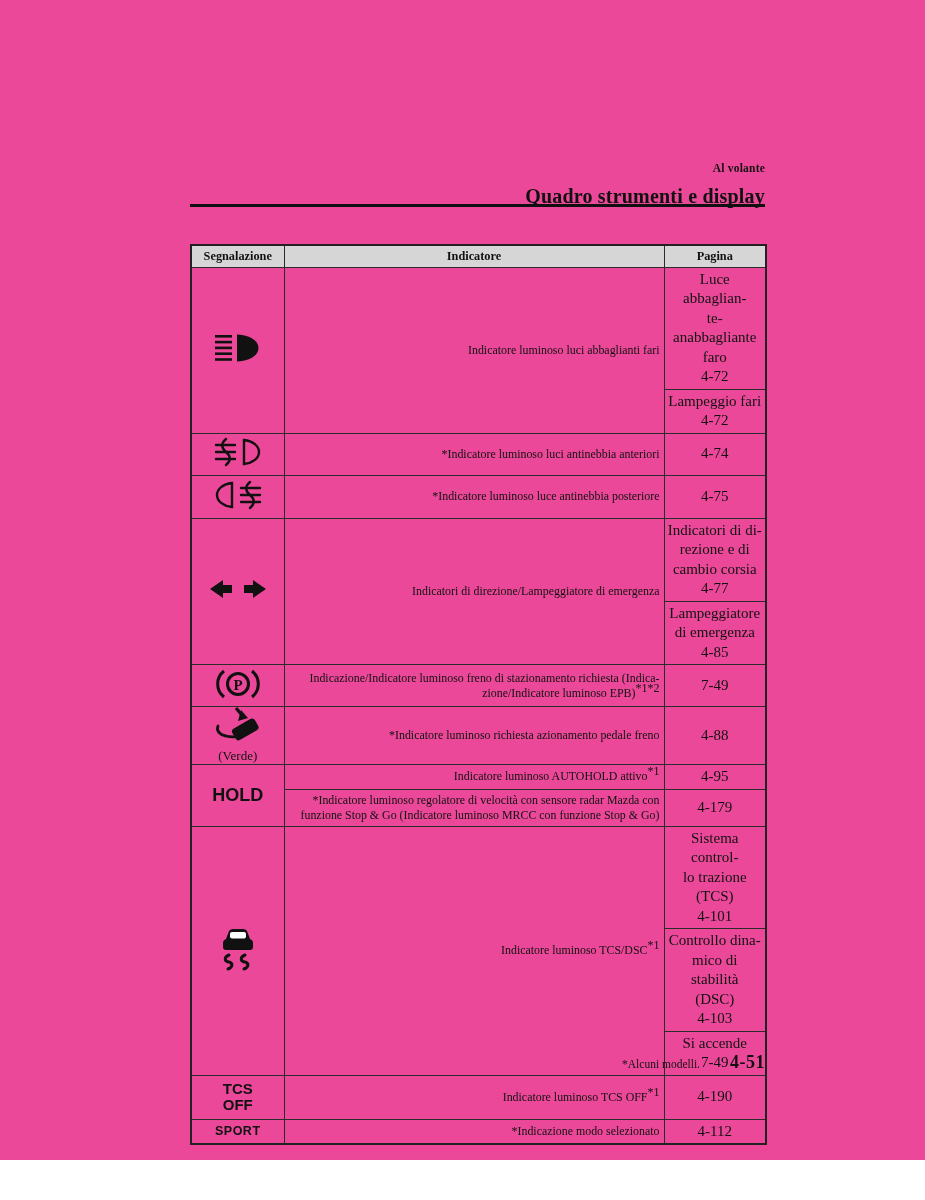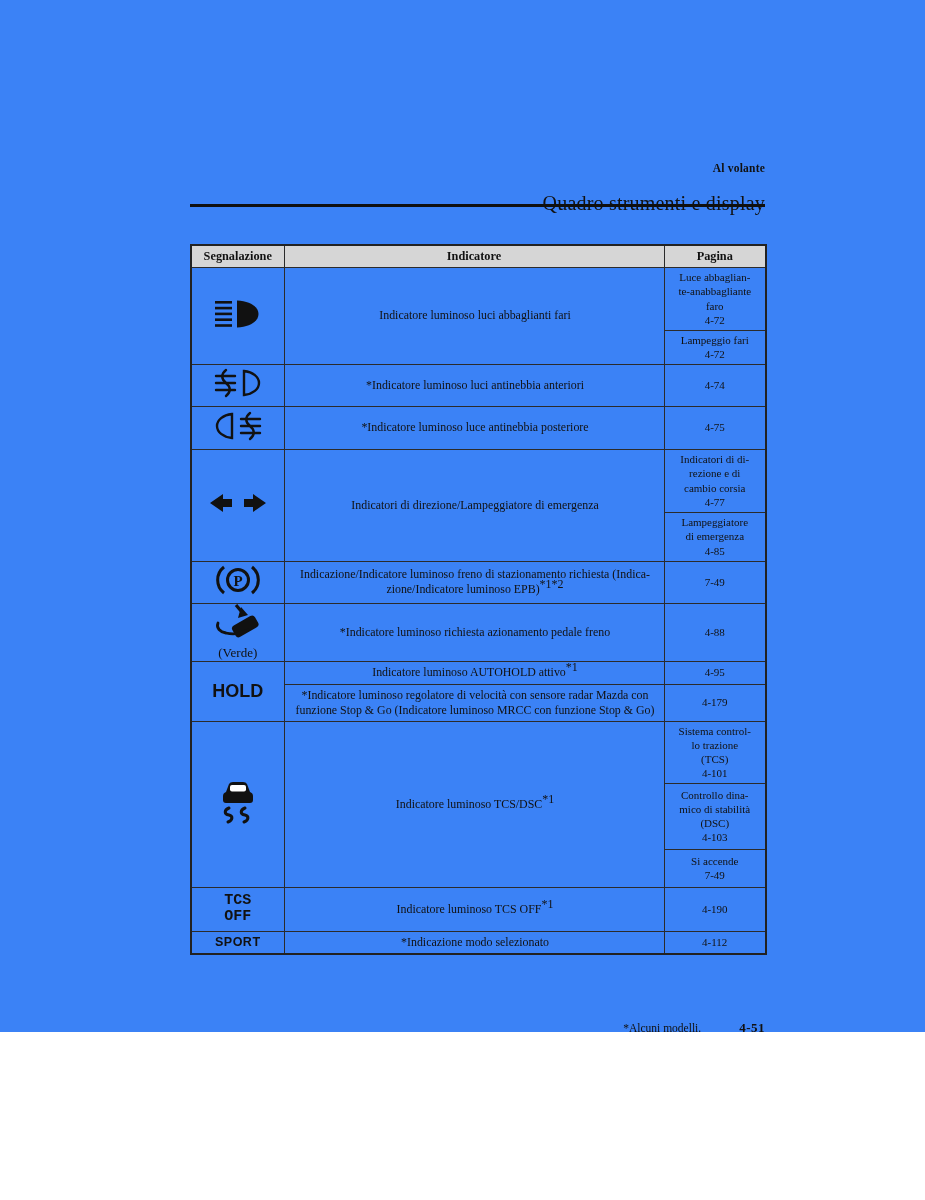"Al volante" .page { background: #3b82f6 -> #ec4899; height: 1032px -> 1160px }
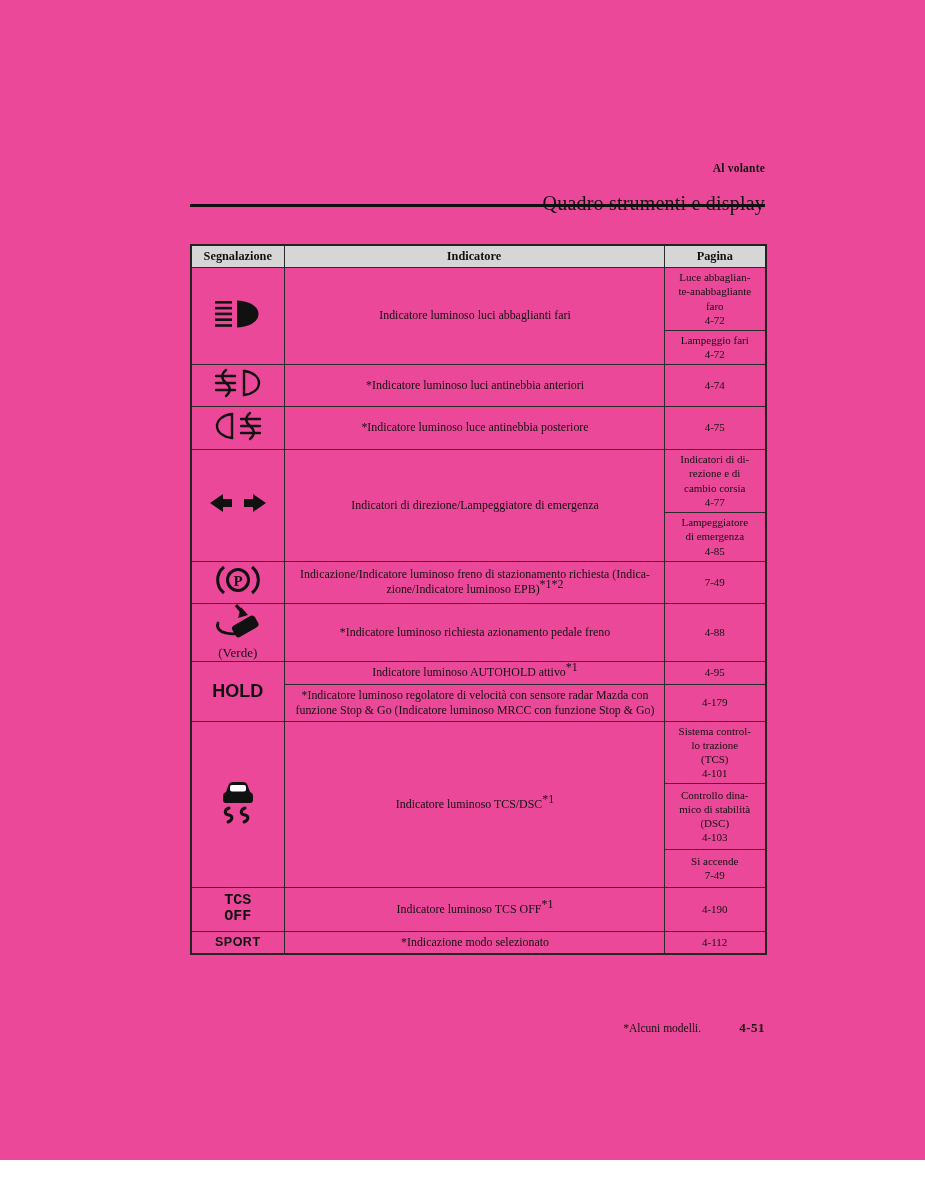"Quadro strumenti e display" .page-title { font-weight: normal -> bold; margin-top: 18px -> 11px }
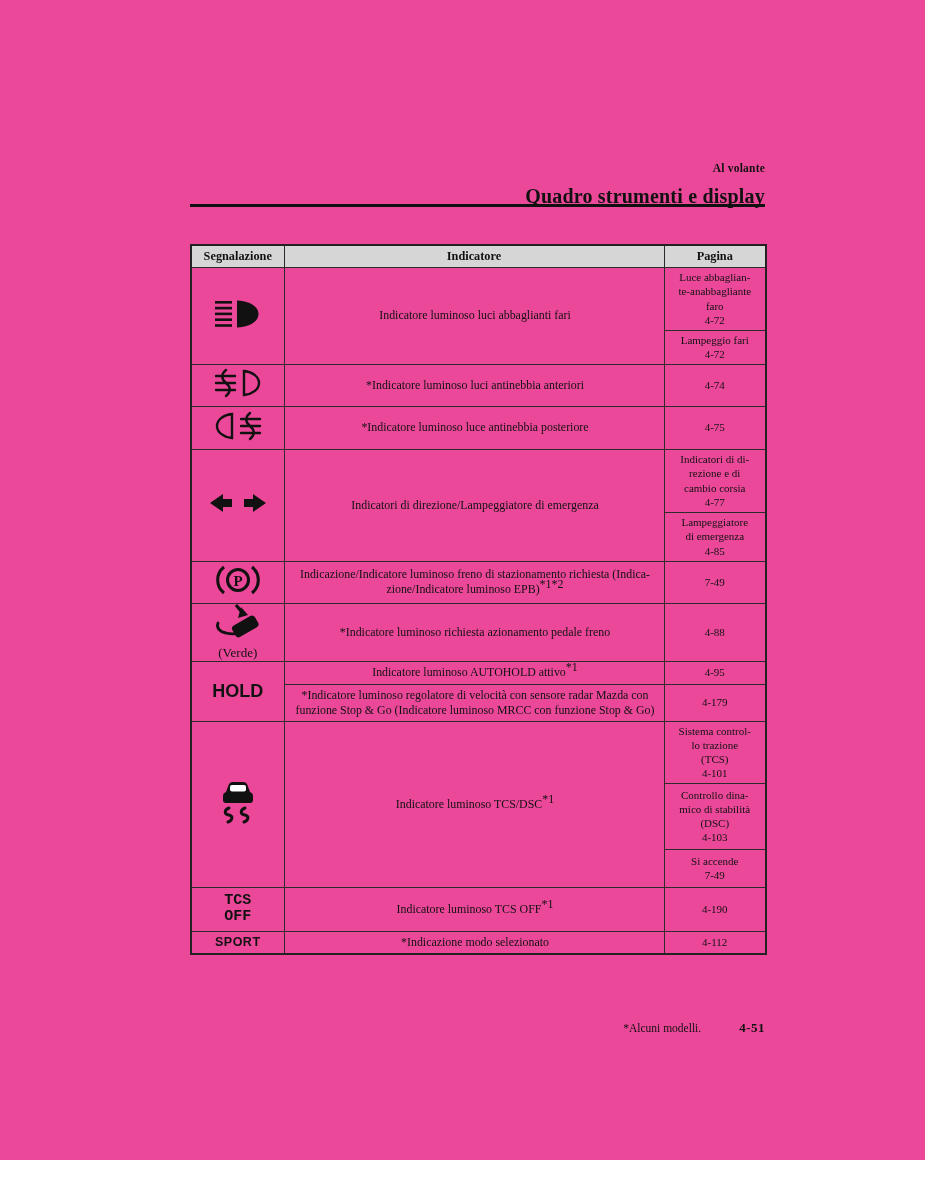"Luce abbaglian-" td.pg { font-size: 11px -> 15px }
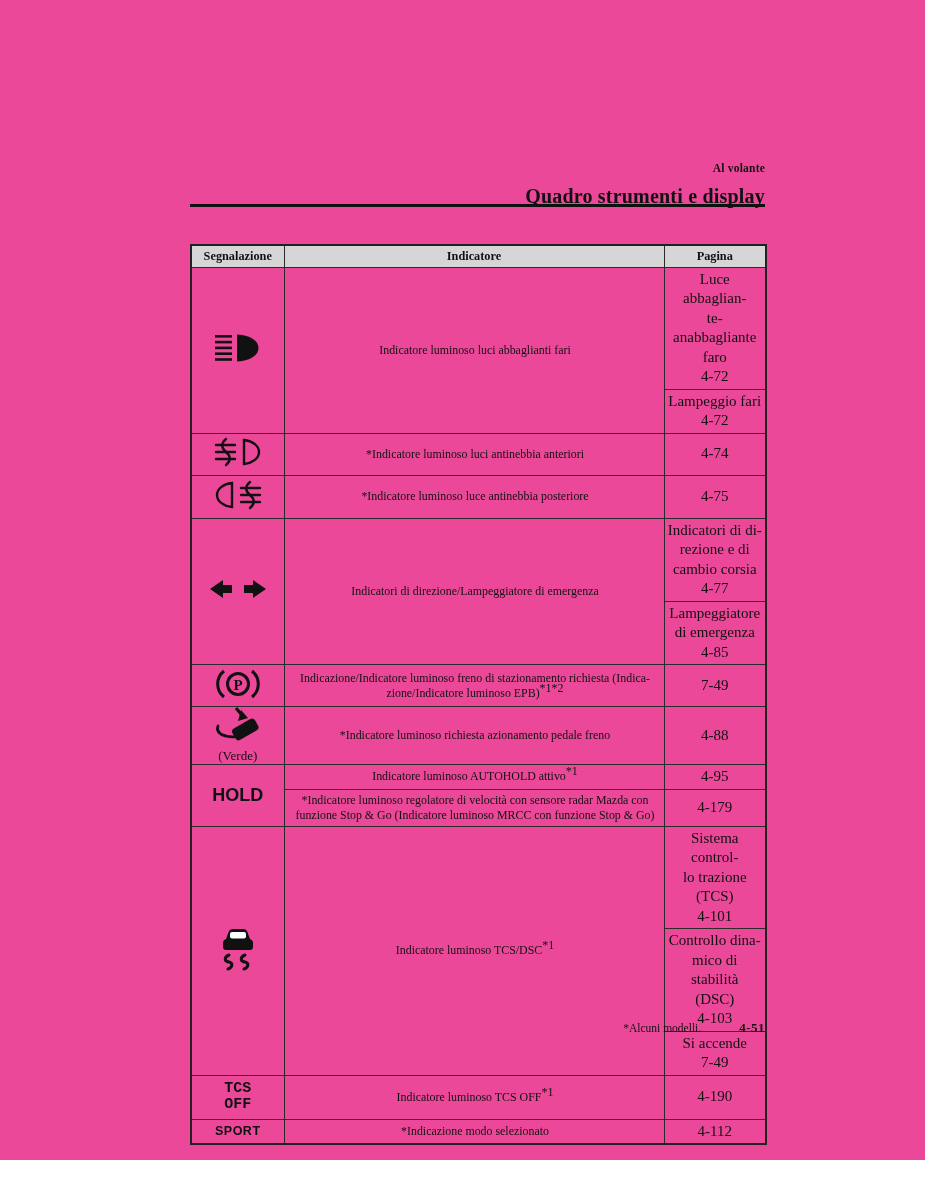"Indicatore luminoso luci abbaglianti" td.ind { text-align: center -> right }
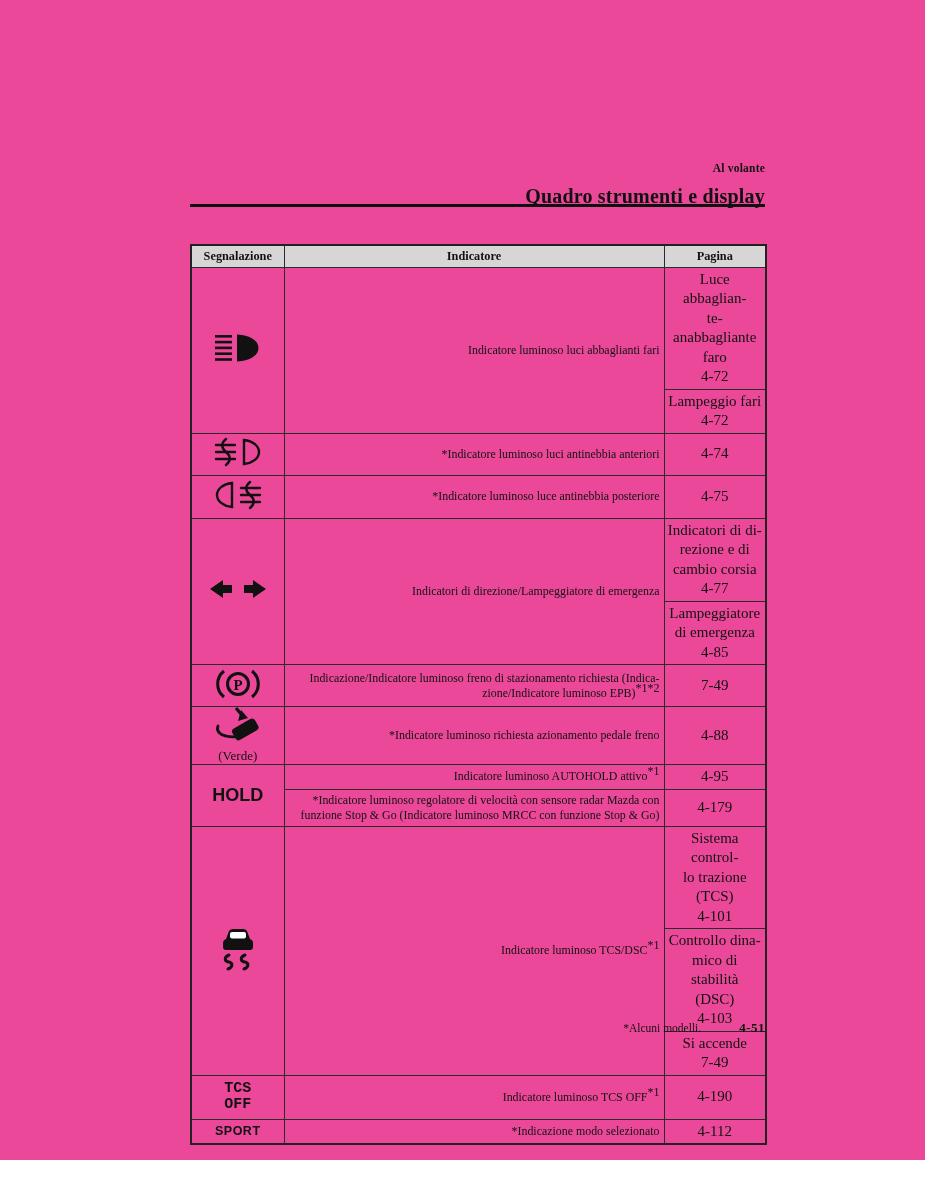"*Alcuni modelli." .page-footer { gap: 38px -> 30px; top: 1020px -> 1052px }
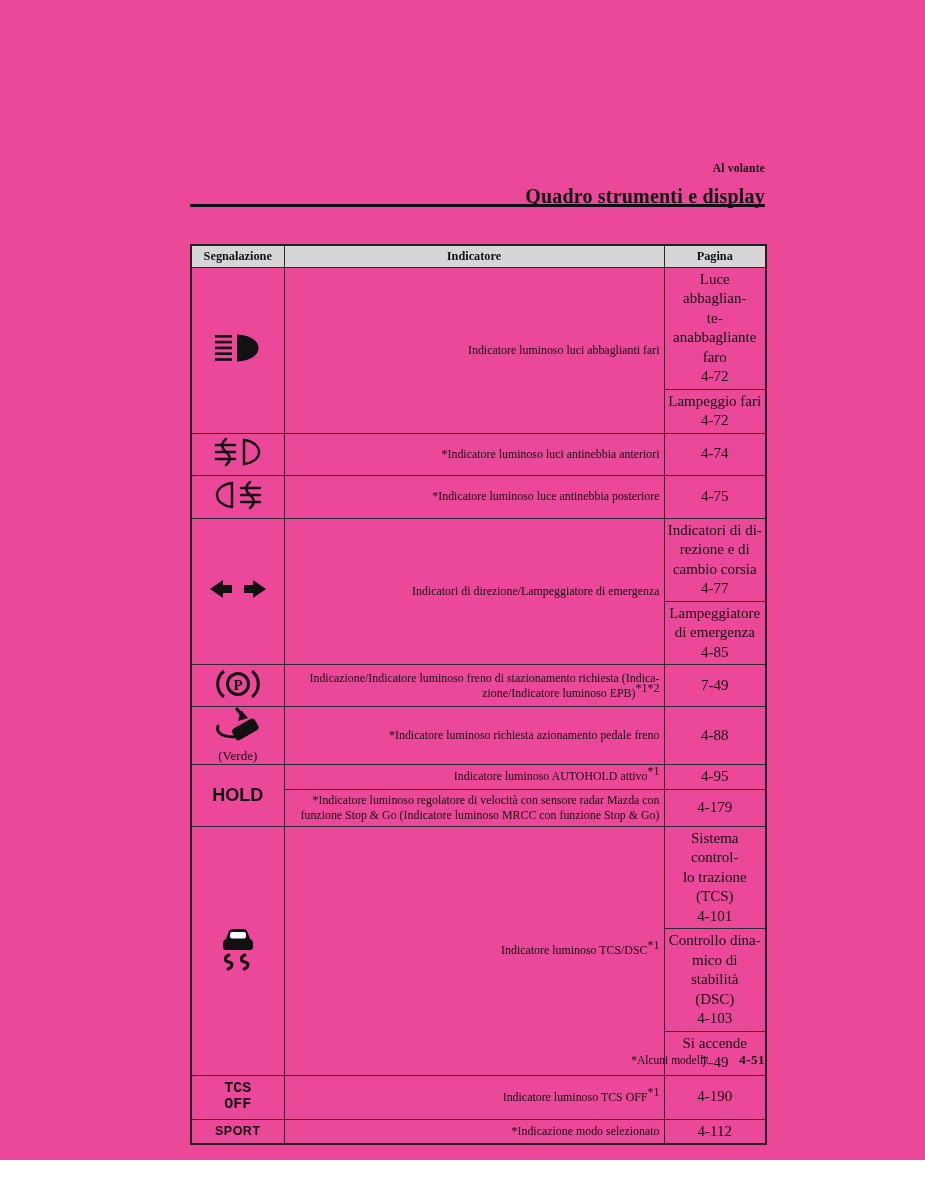"4-51" .page-number { font-size: 13px -> 18px }
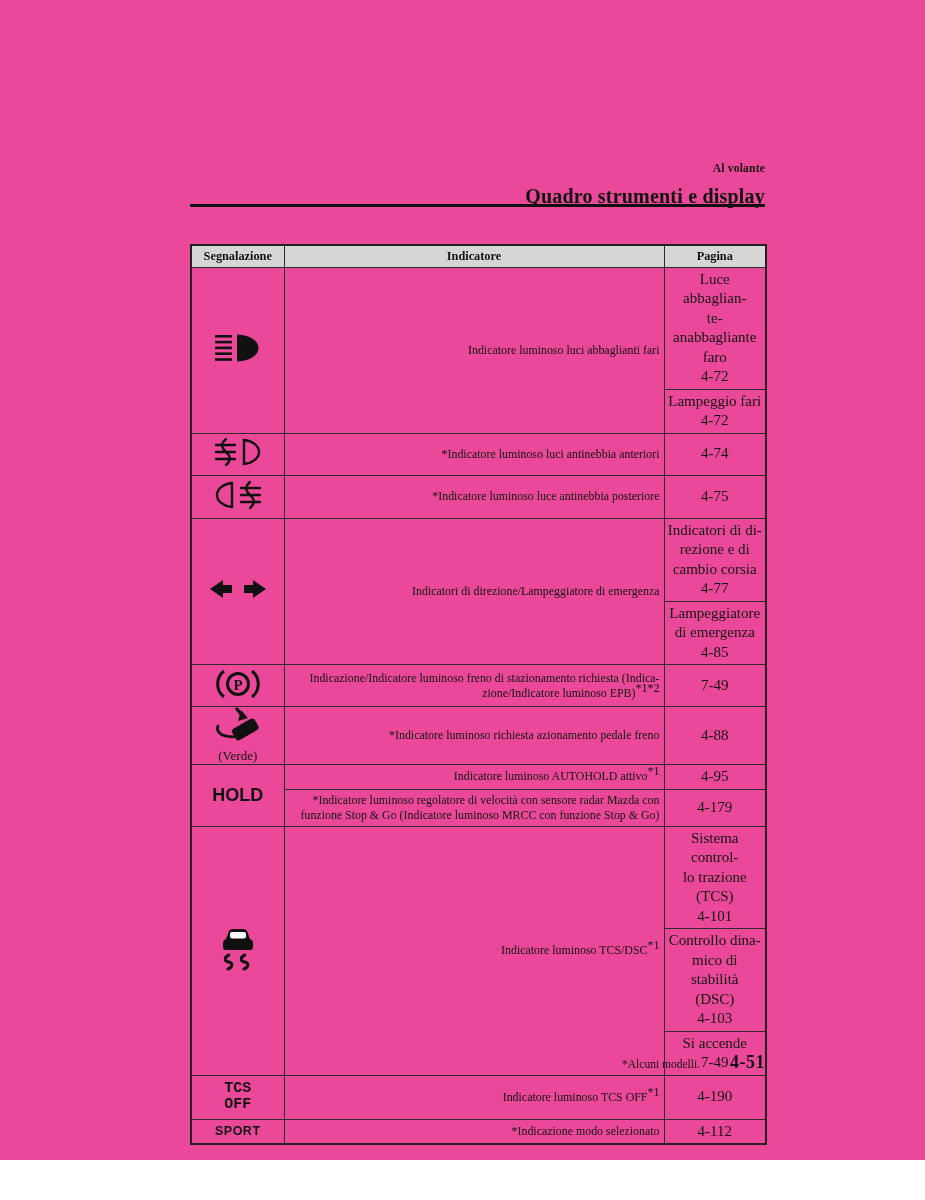"TCS" .sym-tcsoff { font-family: Liberation Mono, monospace -> Liberation Sans, sans-serif }
